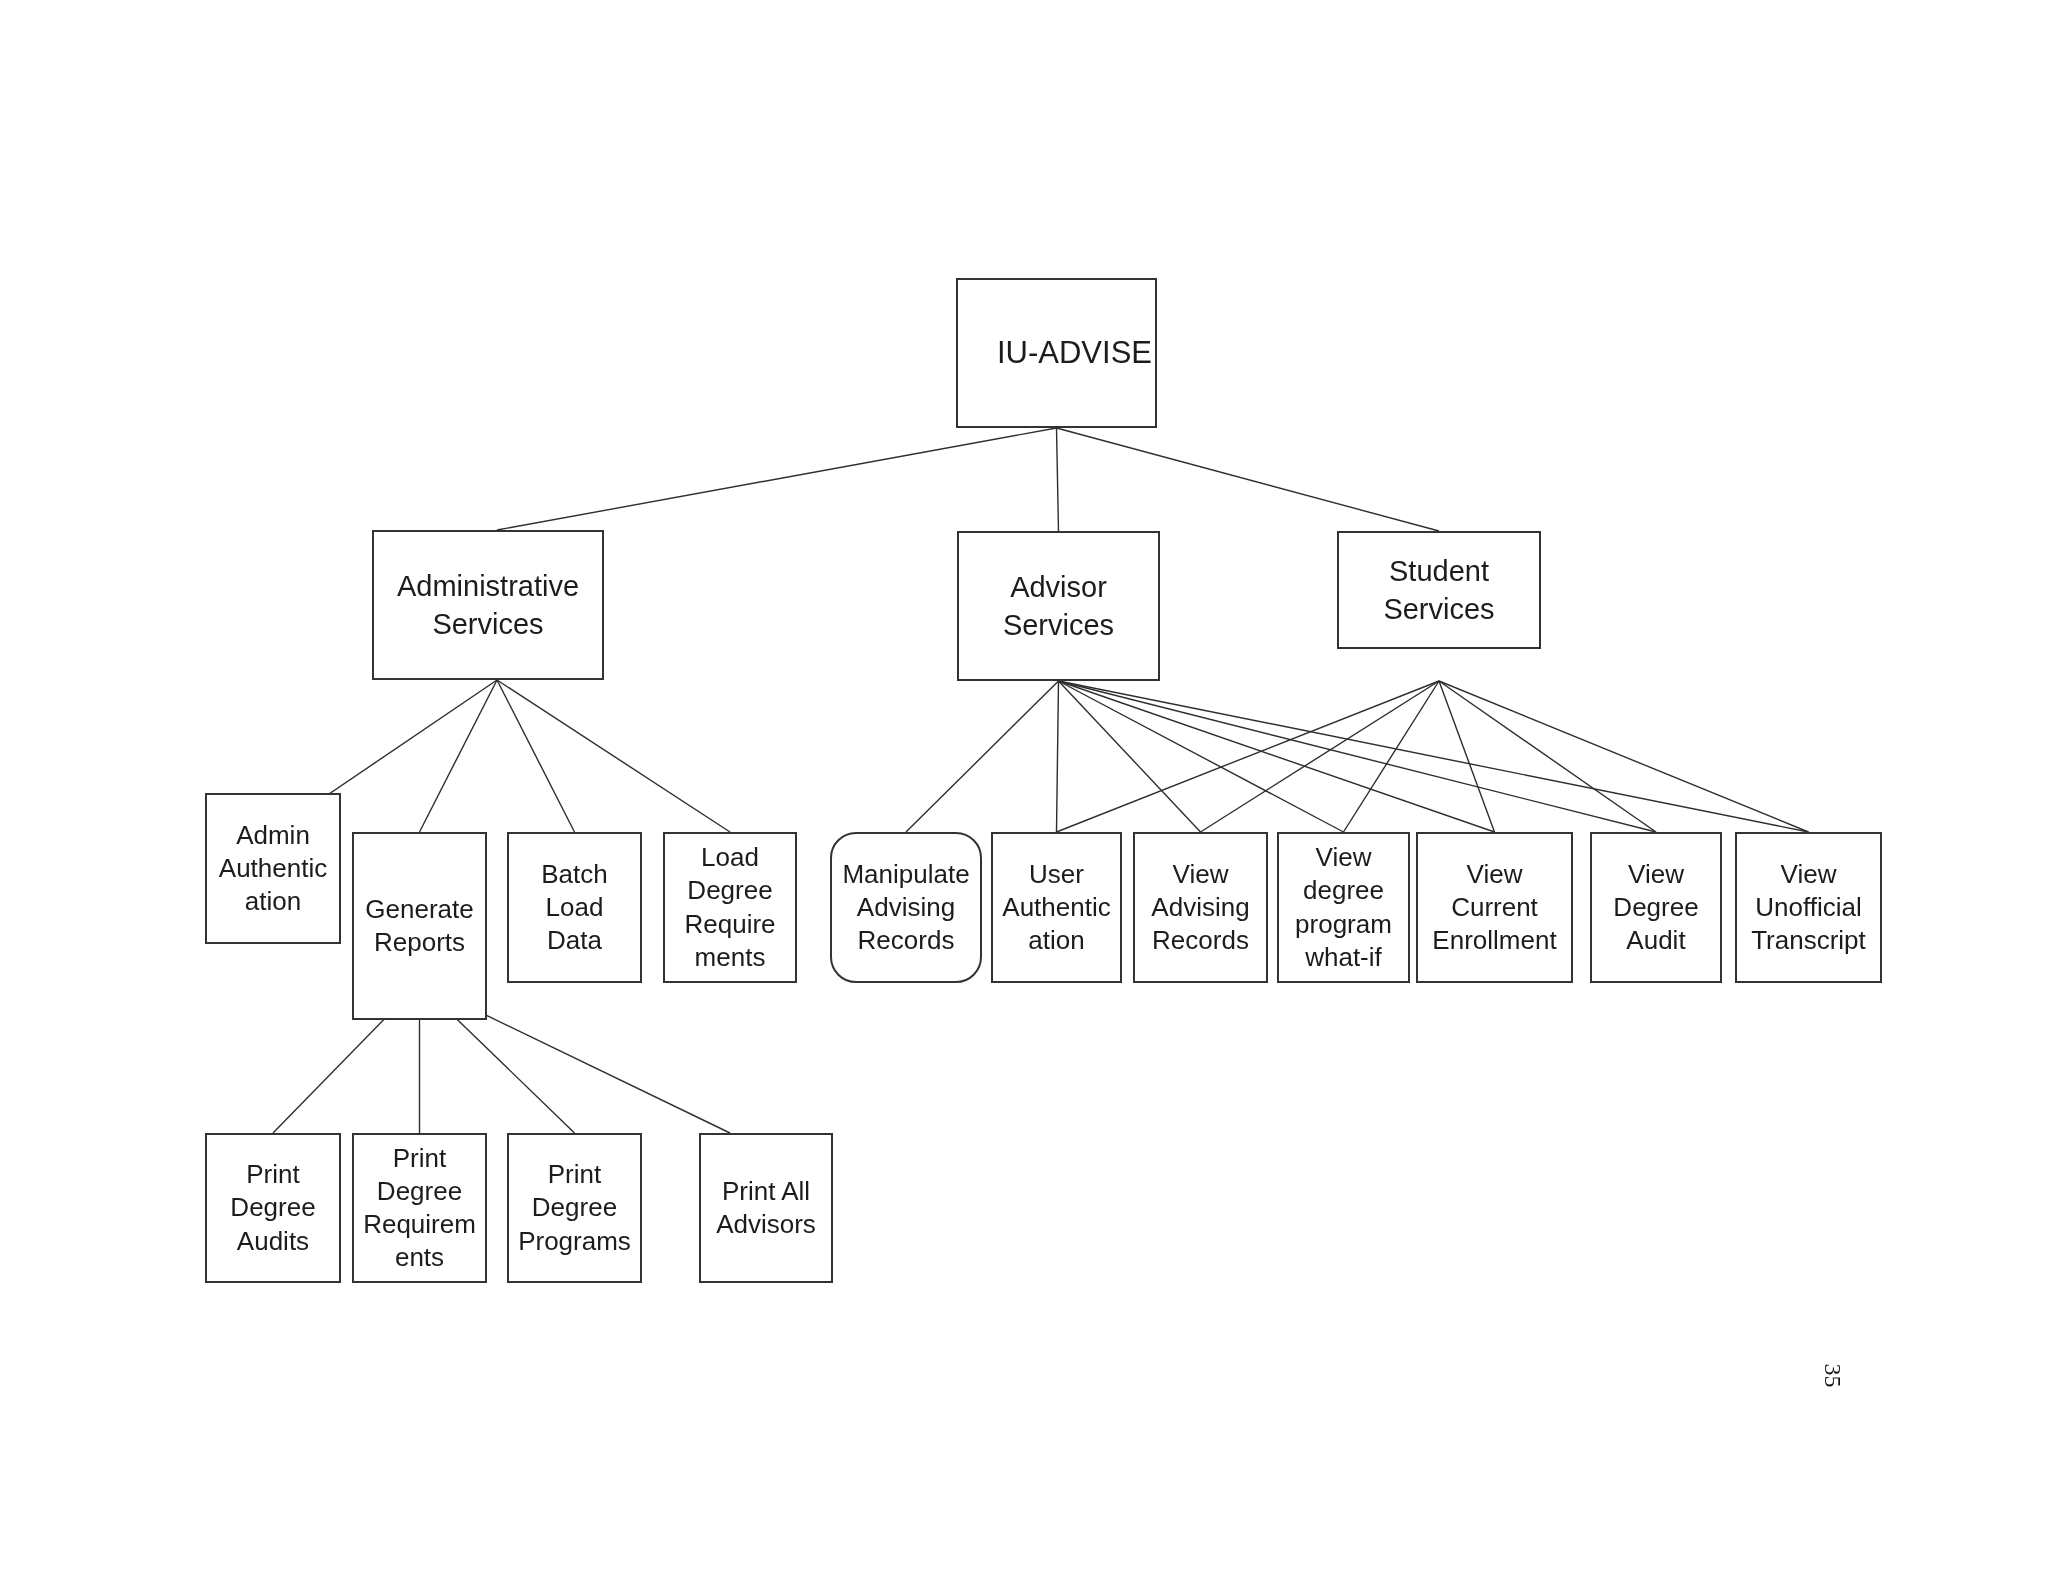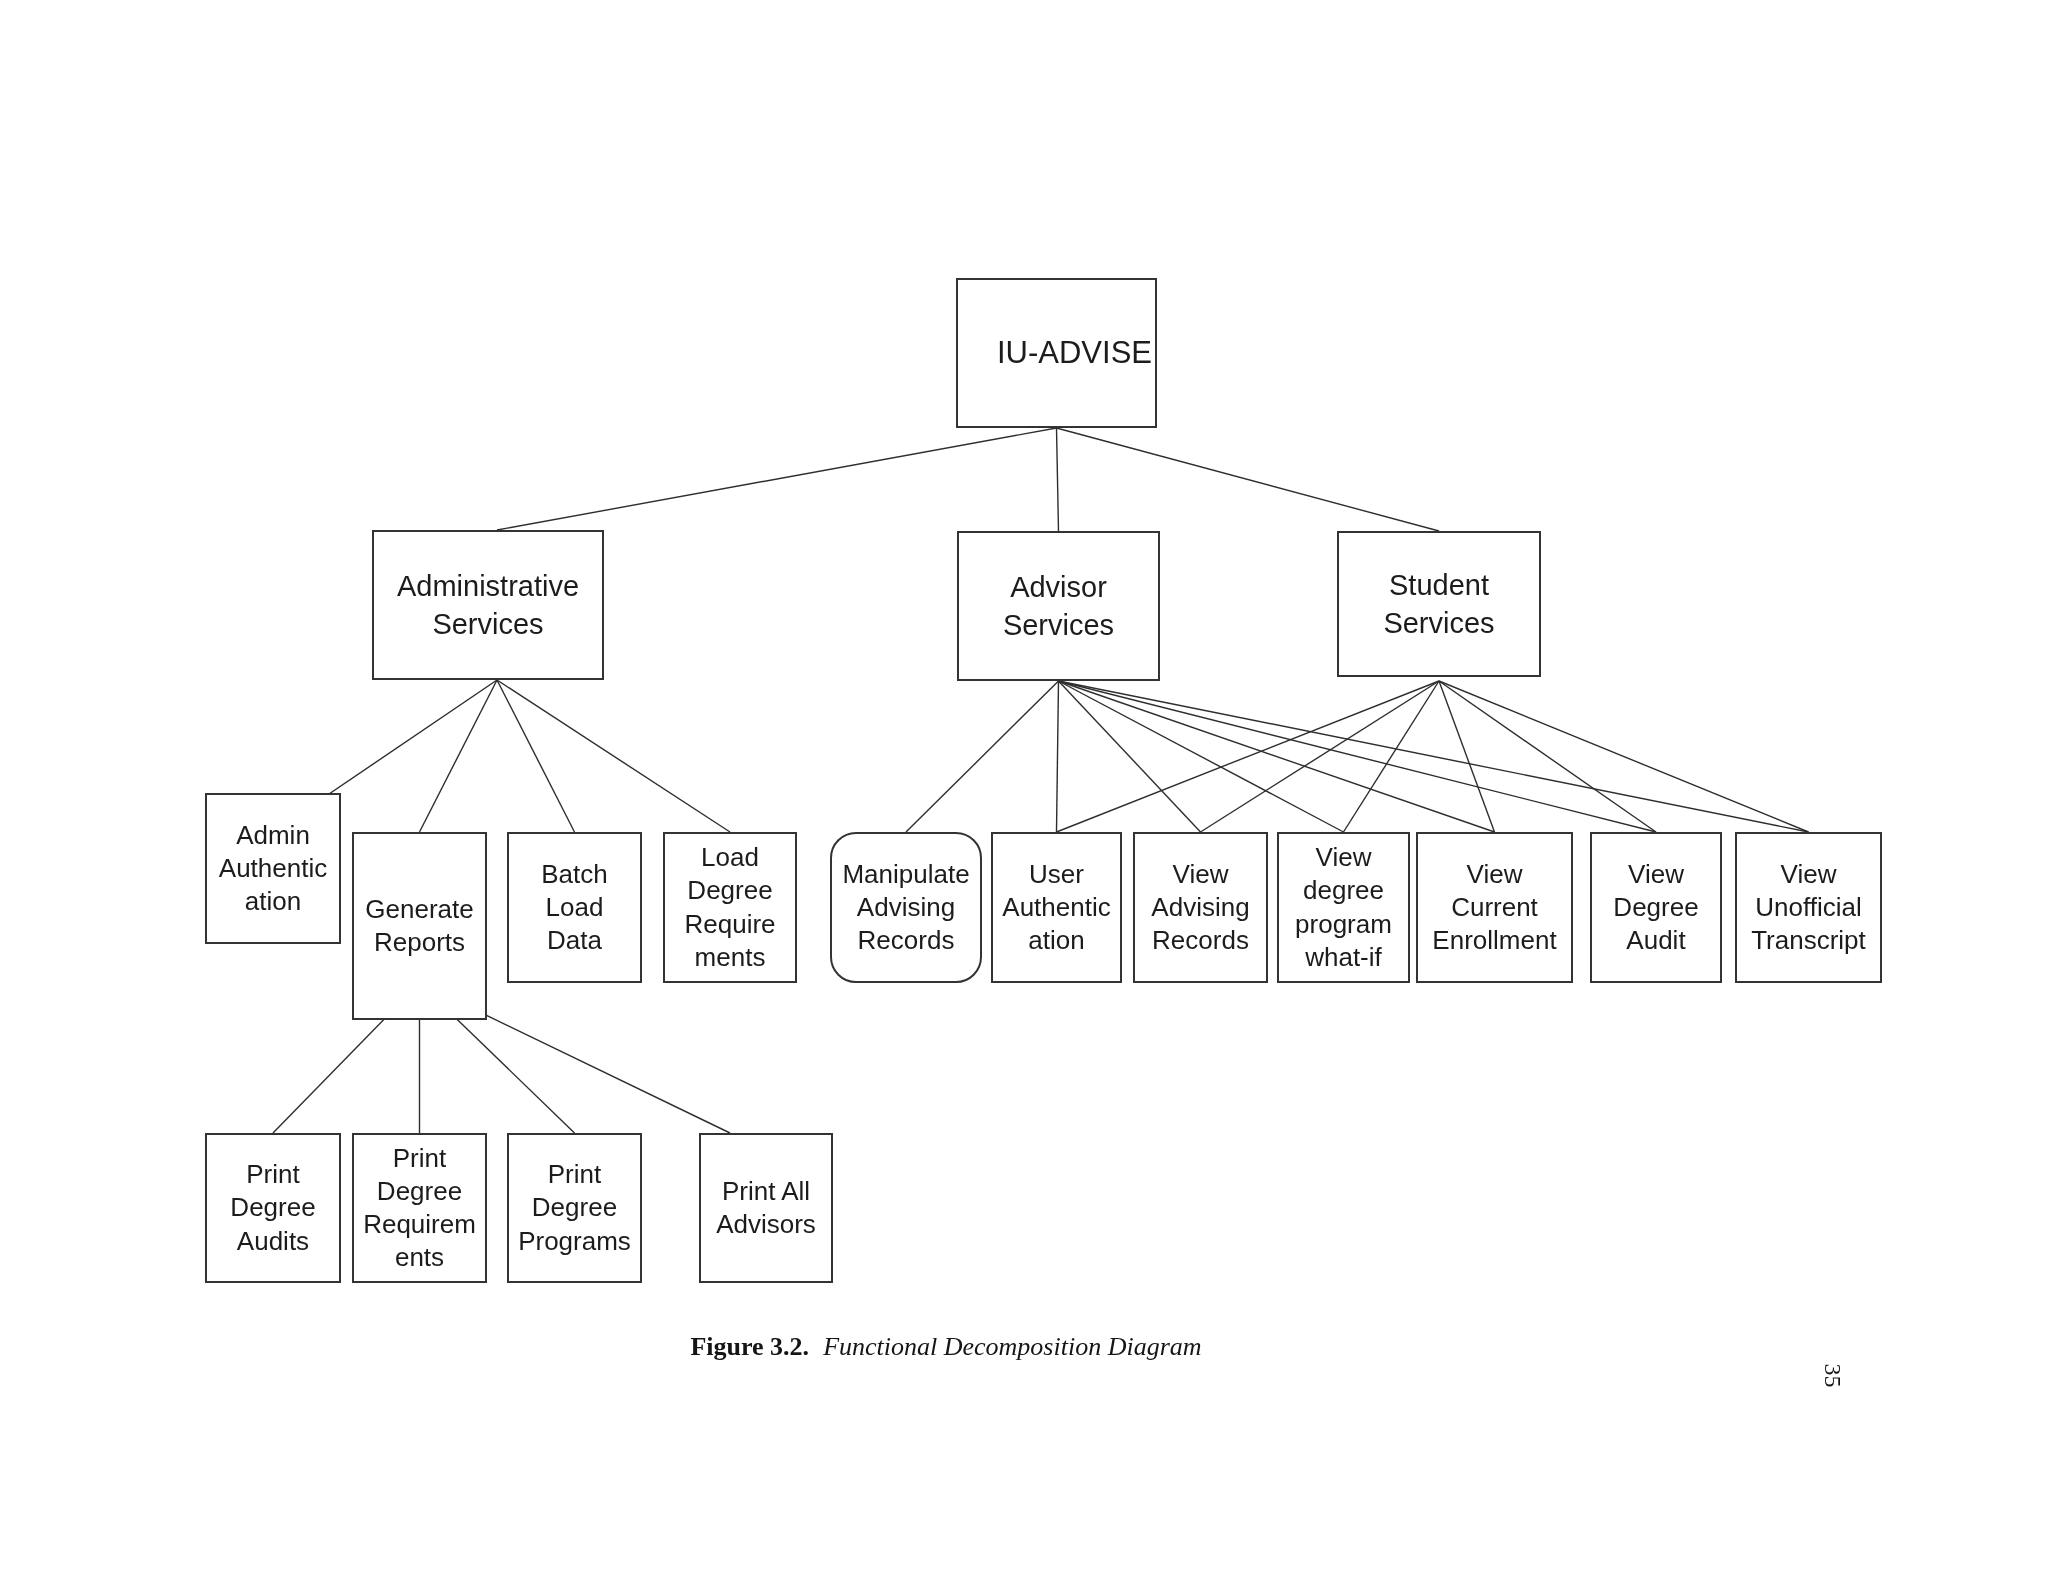"Student" div.node { height: 146px -> 118px }
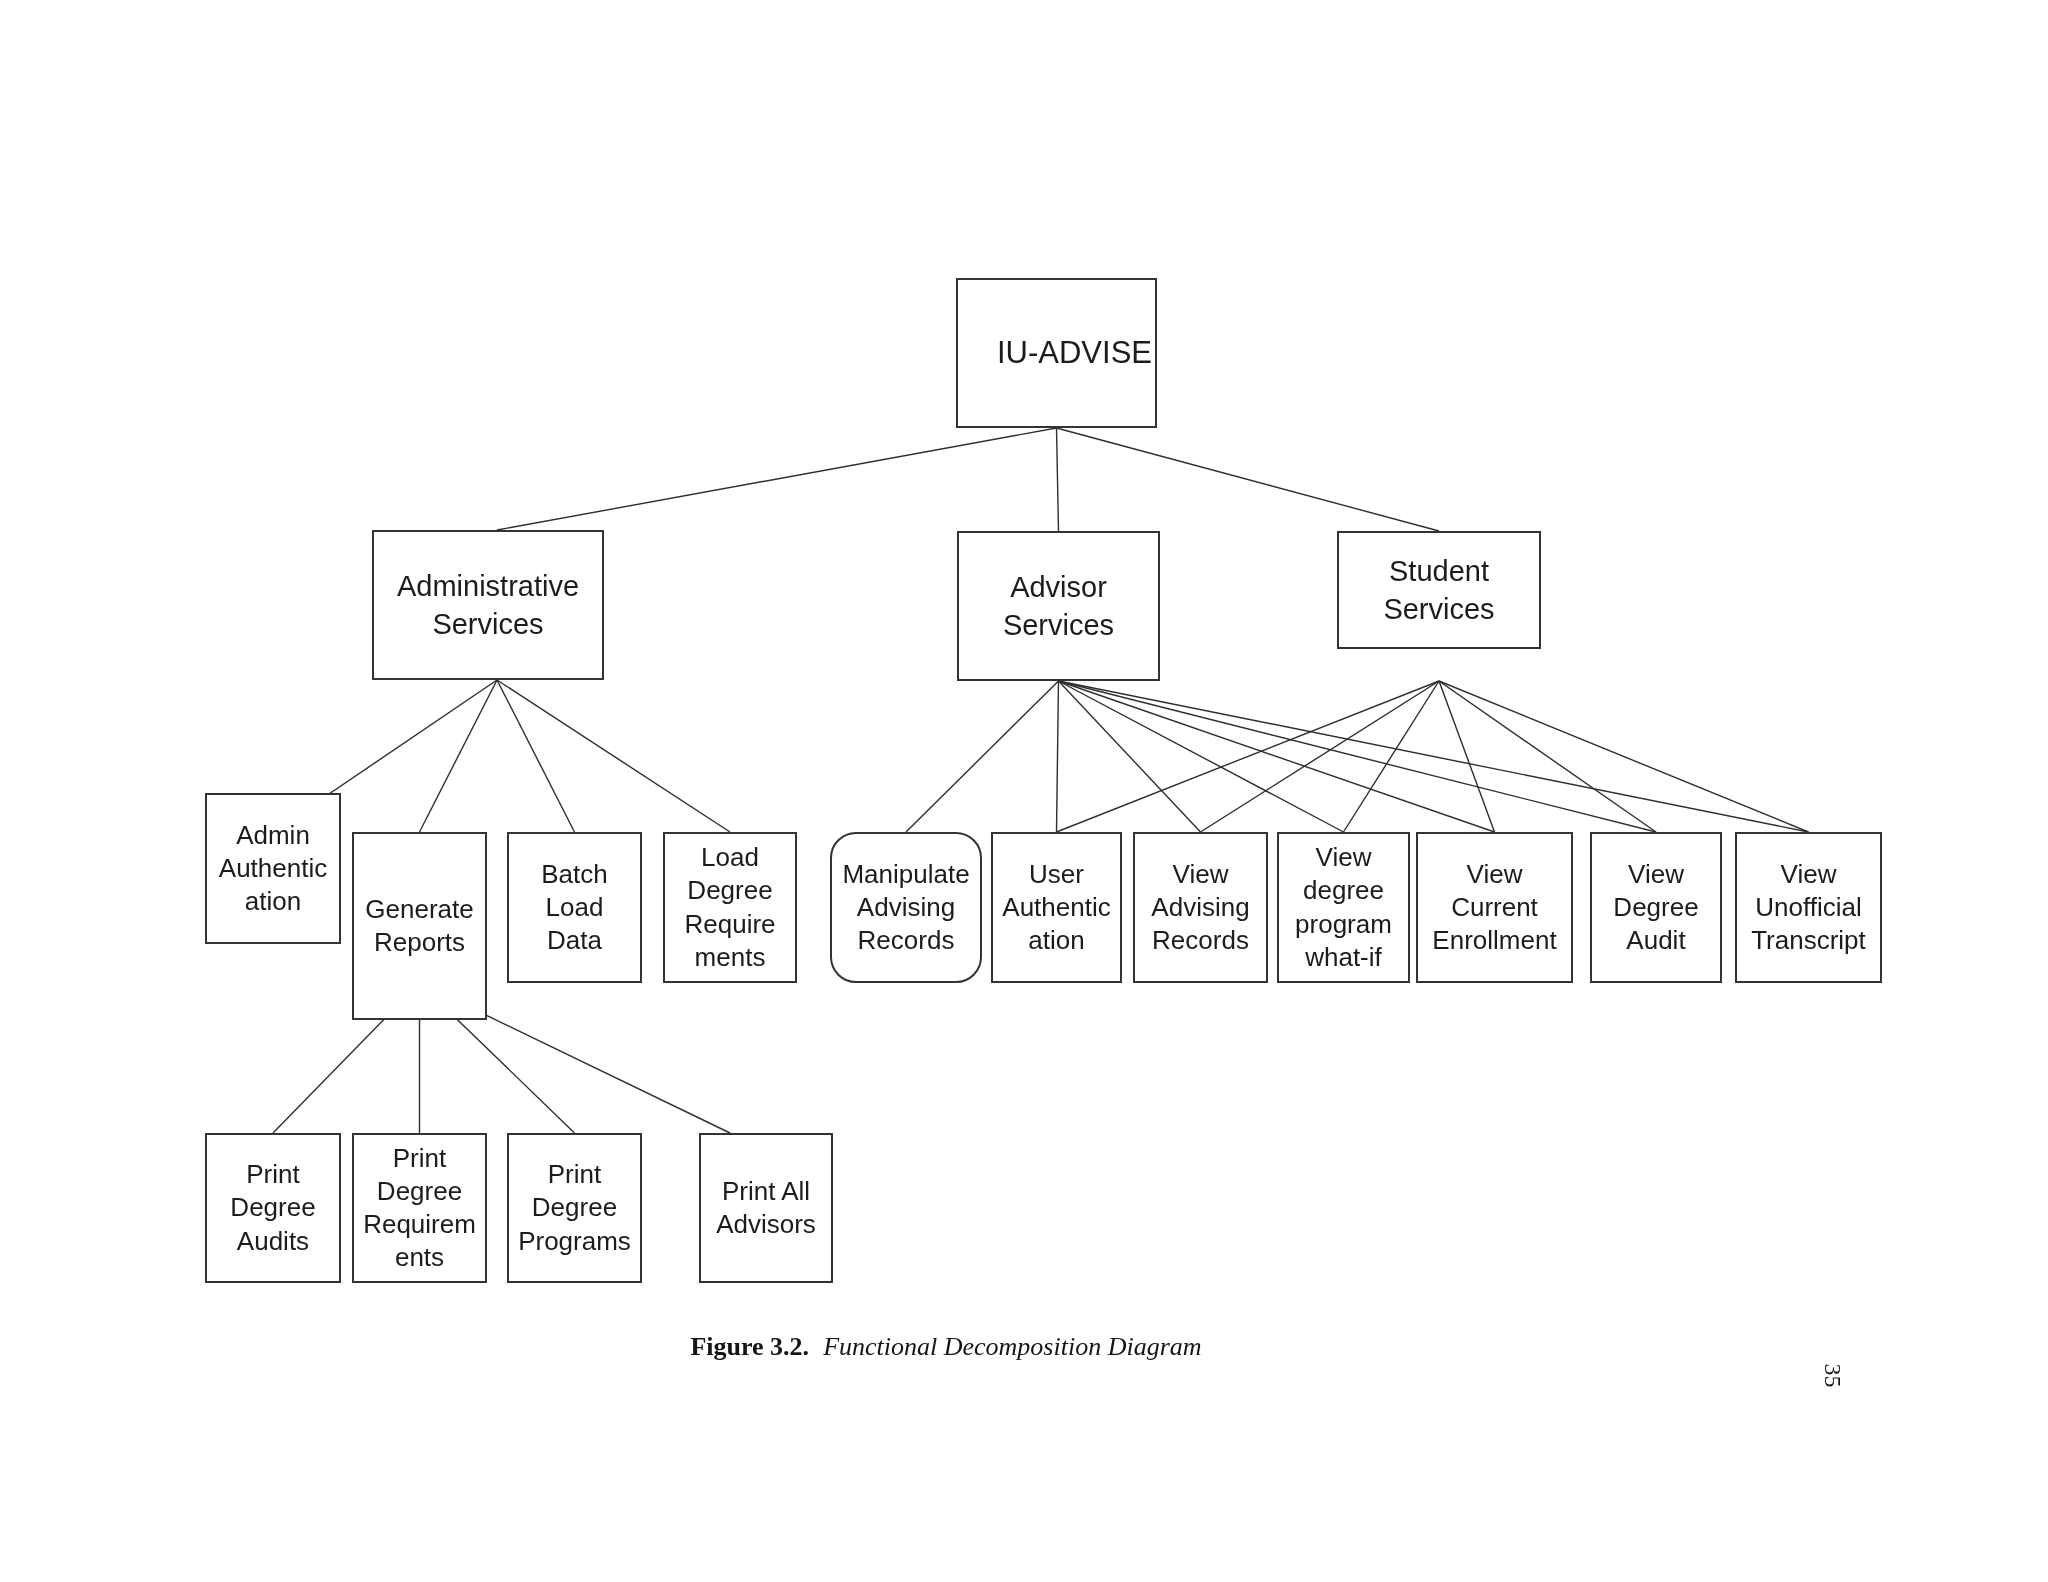"Figure 3.2. Functional Decomposition" div.caption { html: <div> <span>Figure 3.2.</span><span>Functional Decomposition Diagram</span> </div> -> none }
